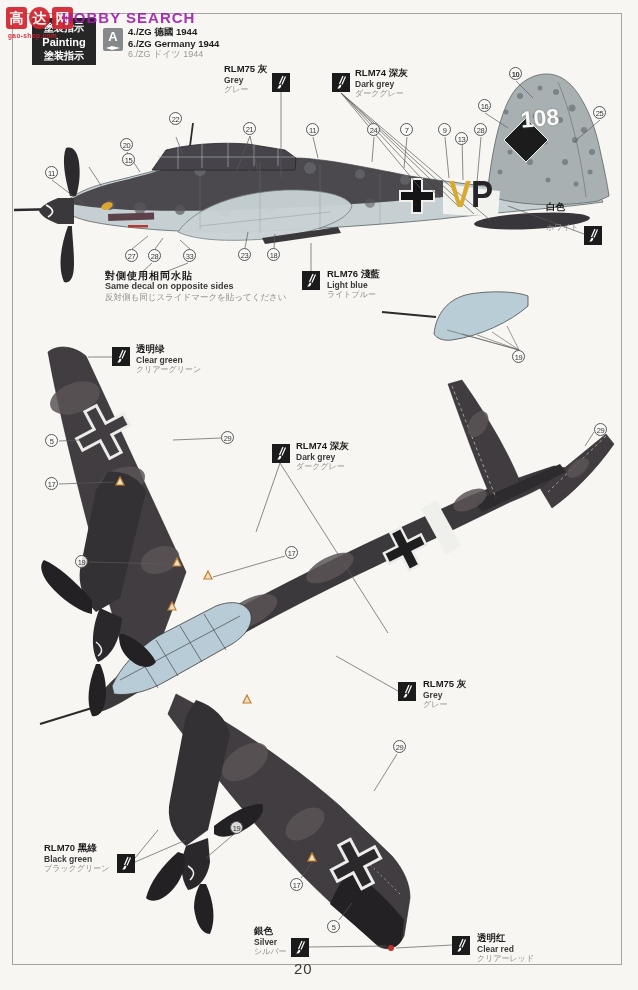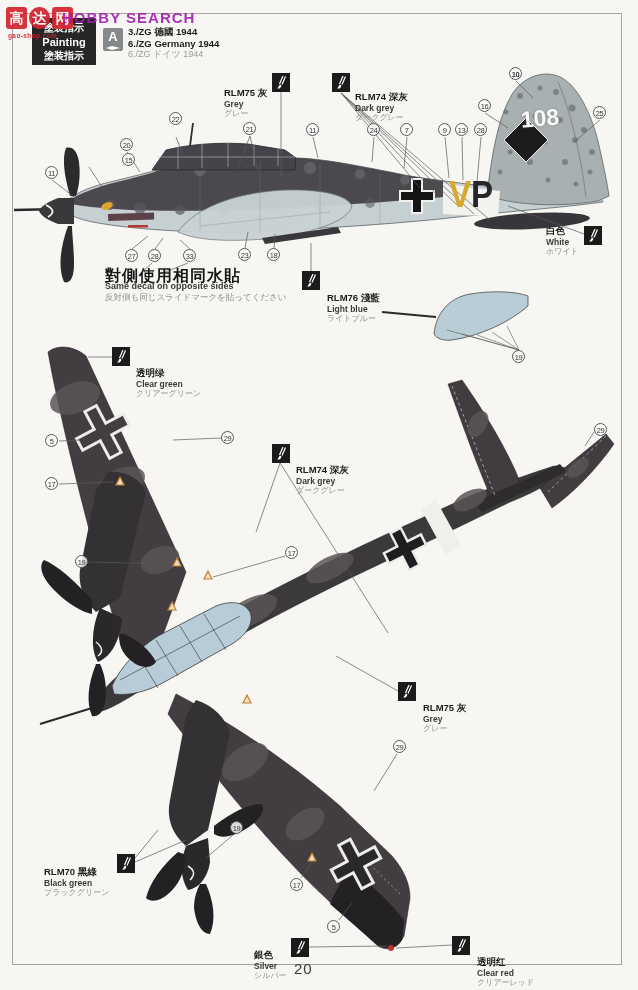"3./ZG 德國 1944" div.l1 { text: 3./ZG -> 4./ZG }
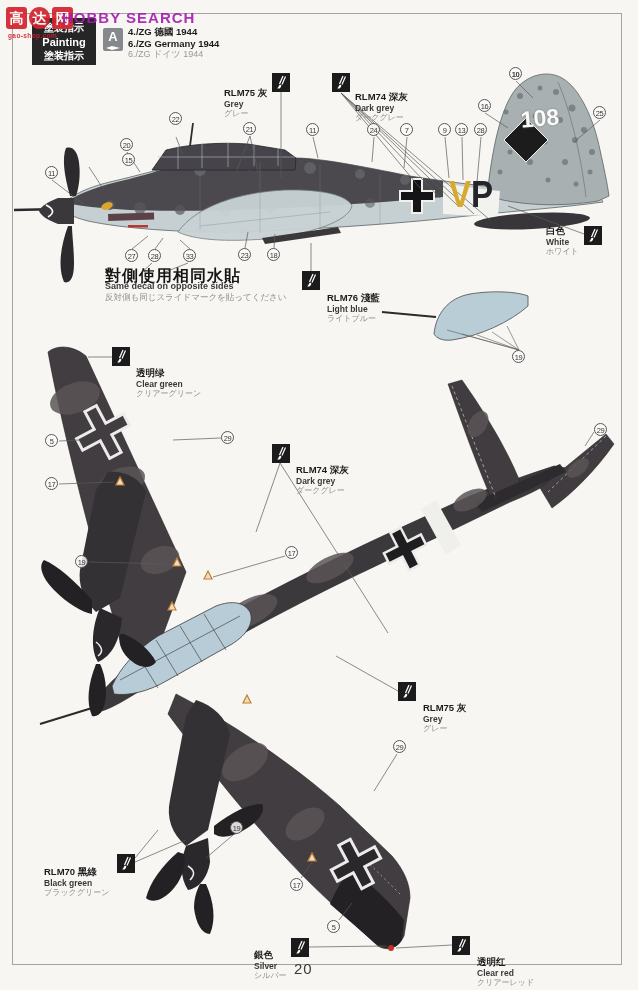"RLM75 灰" .callout { margin-top: 24px -> none }
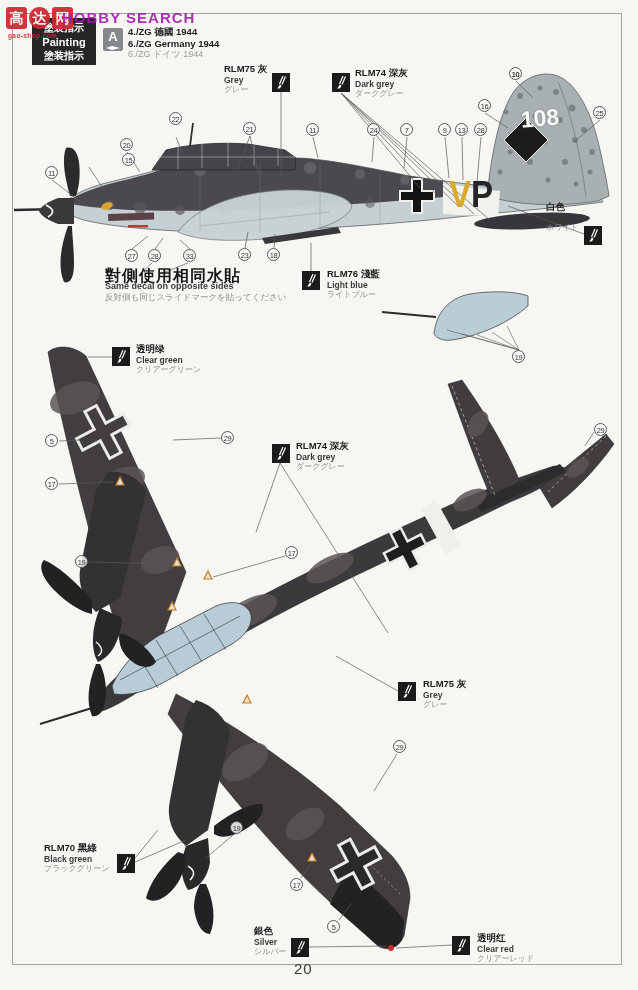"13" span.cn { top: 123px -> 132px }
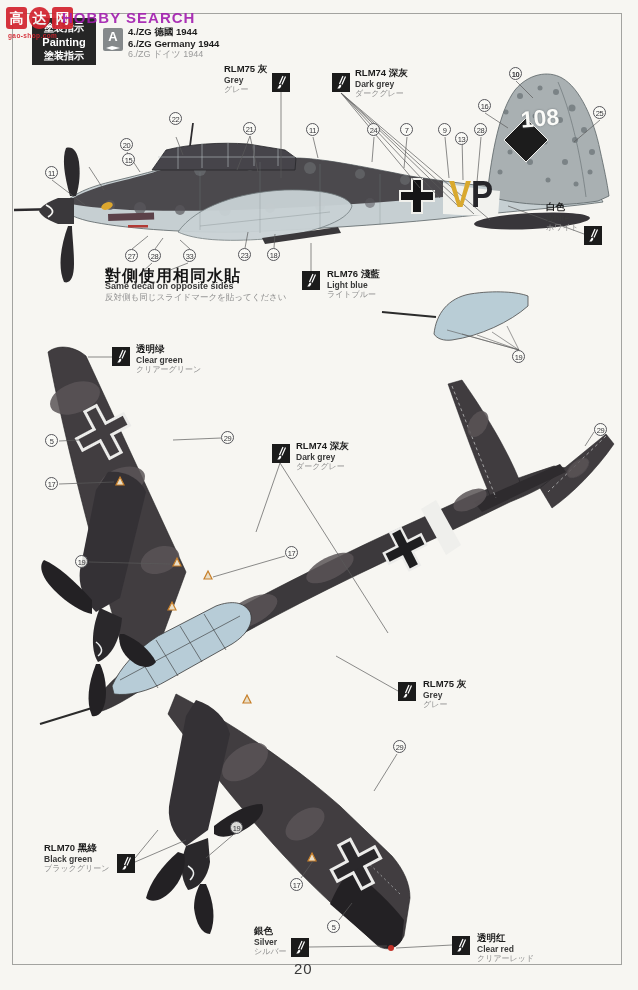"對側使用相同水貼" #note .zh { font-size: 16px -> 10px }
